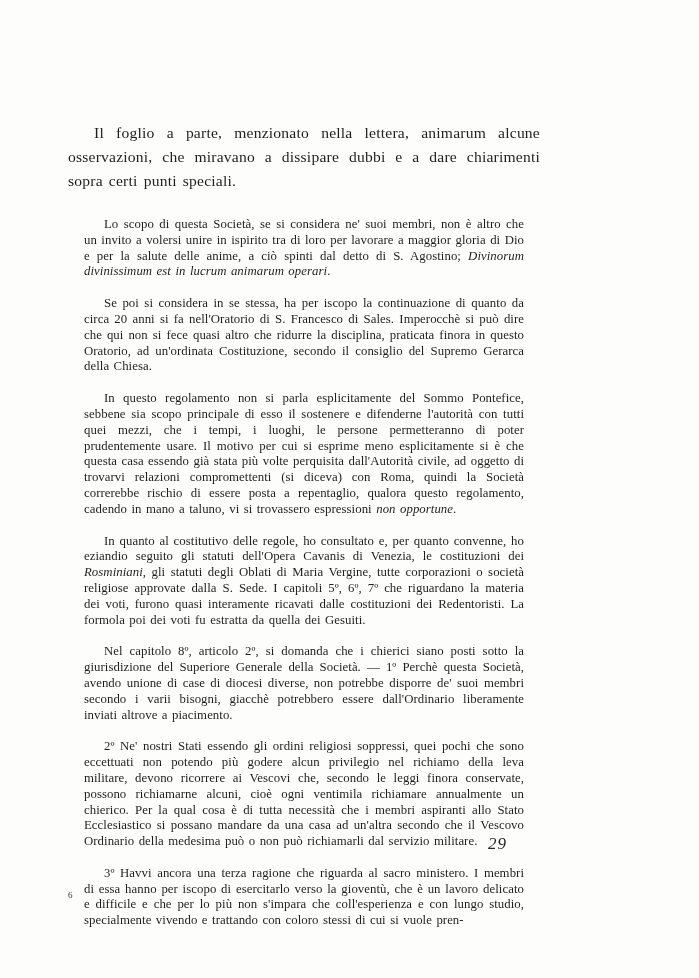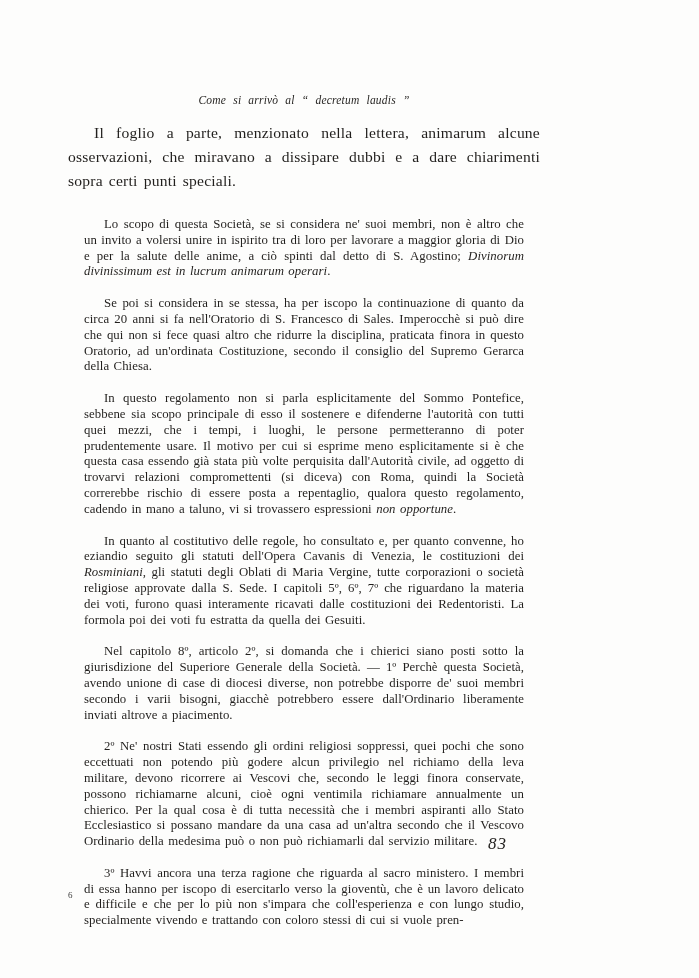"Come si arrivò al “" div.text-col { html: <div>Come si arrivò al “ decretum laudis ”</div> -> none }
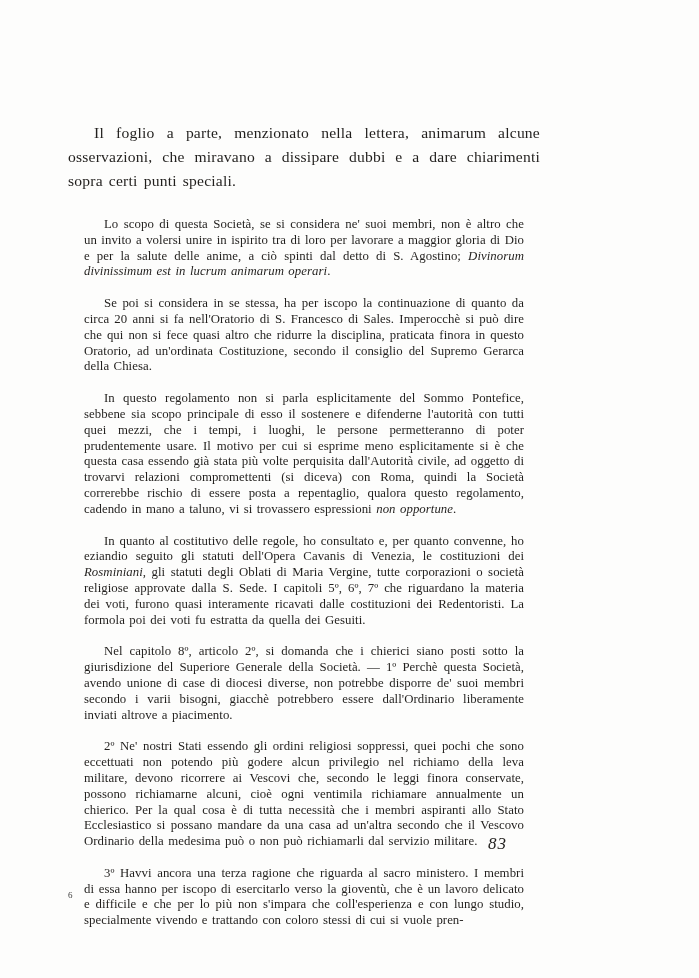"83" div.page-number { text: 83 -> 29 }
